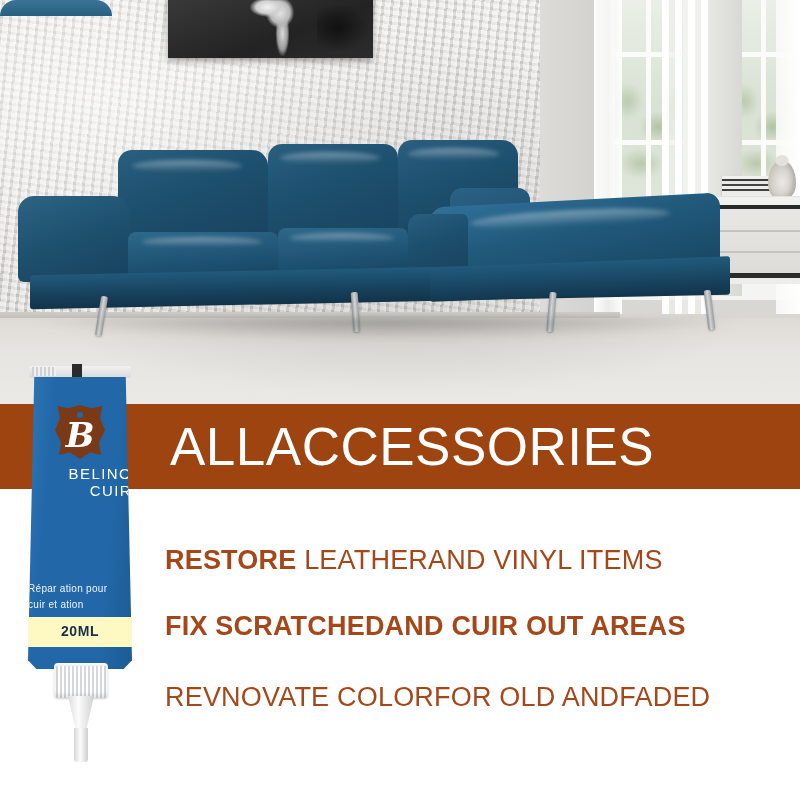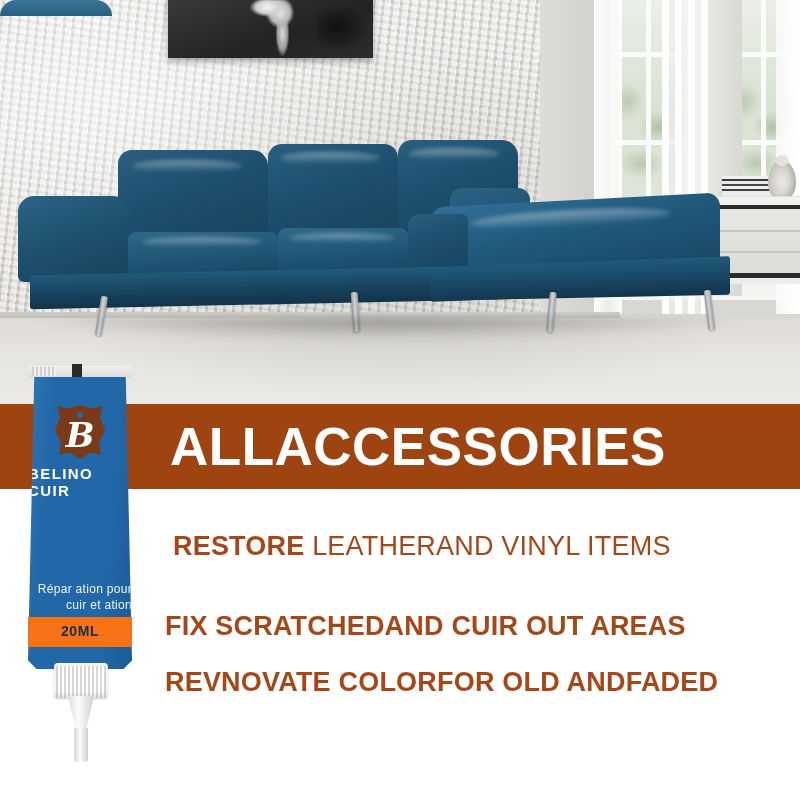"BELINO CUIR" .tube-brand { font-weight: bold -> normal; text-align: left -> right }
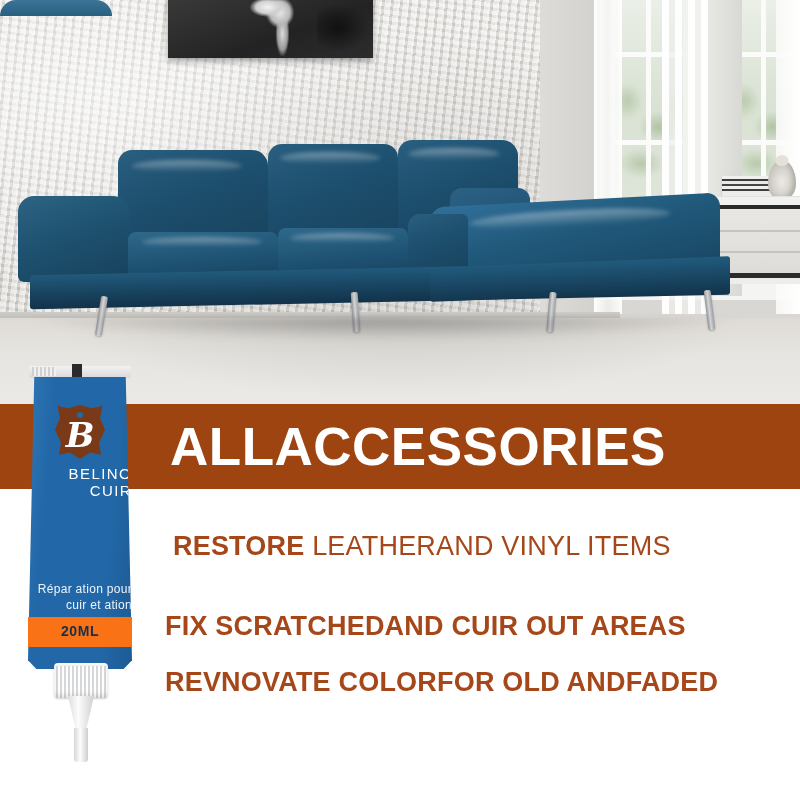"ALLACCESSORIES" .banner-title { font-weight: bold -> normal }
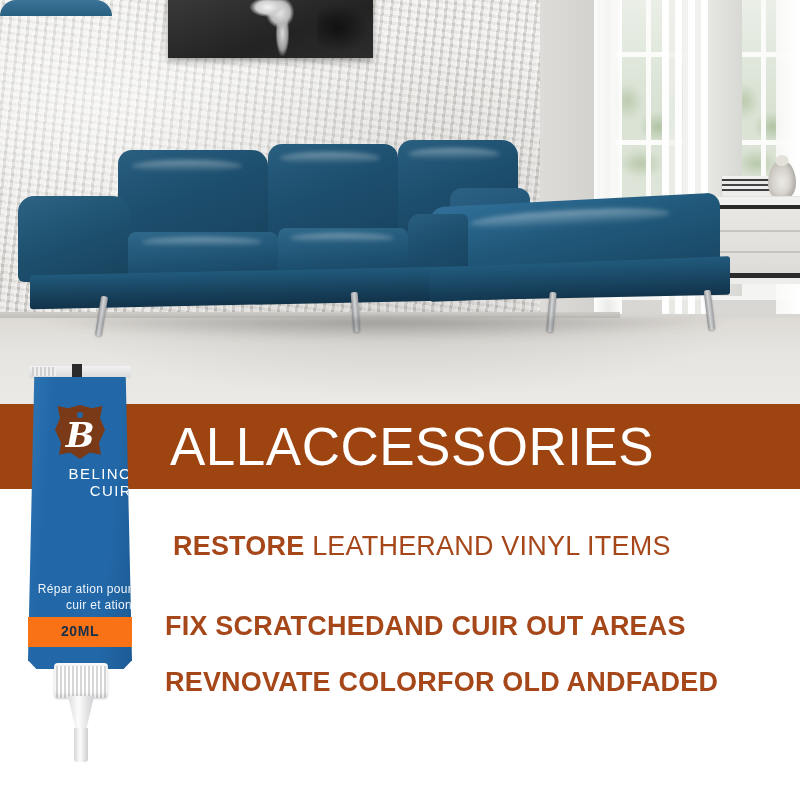"RESTORE LEATHERAND VINYL ITEMS" .feat.f1 { margin-left: 8px -> none; top: 23px -> 37px }
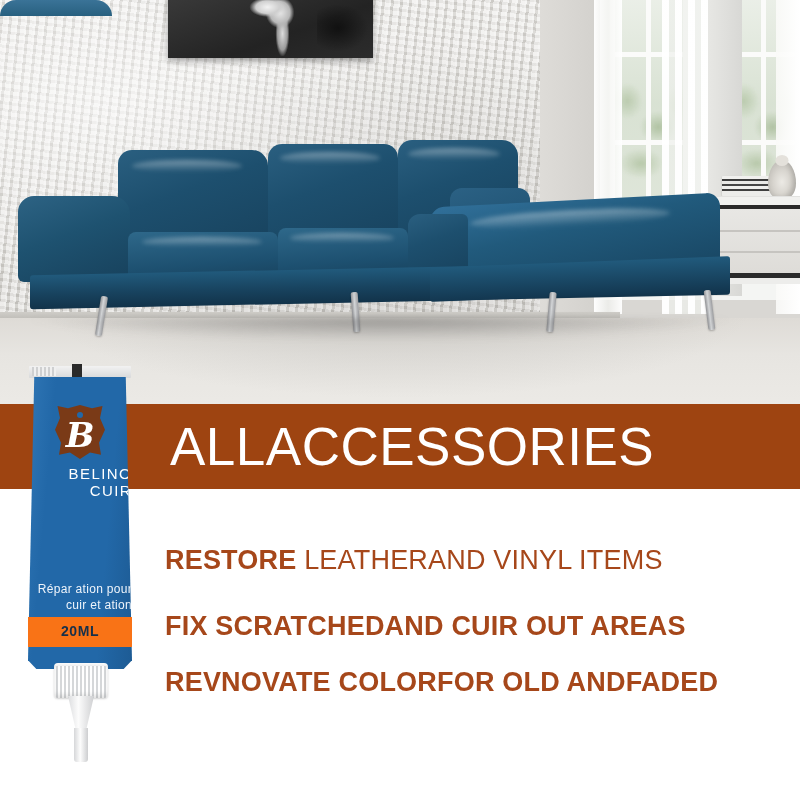"Répar ation pour" .tube-desc { font-size: 12px -> 10px; right: 0 -> 8px; text-align: right -> left }
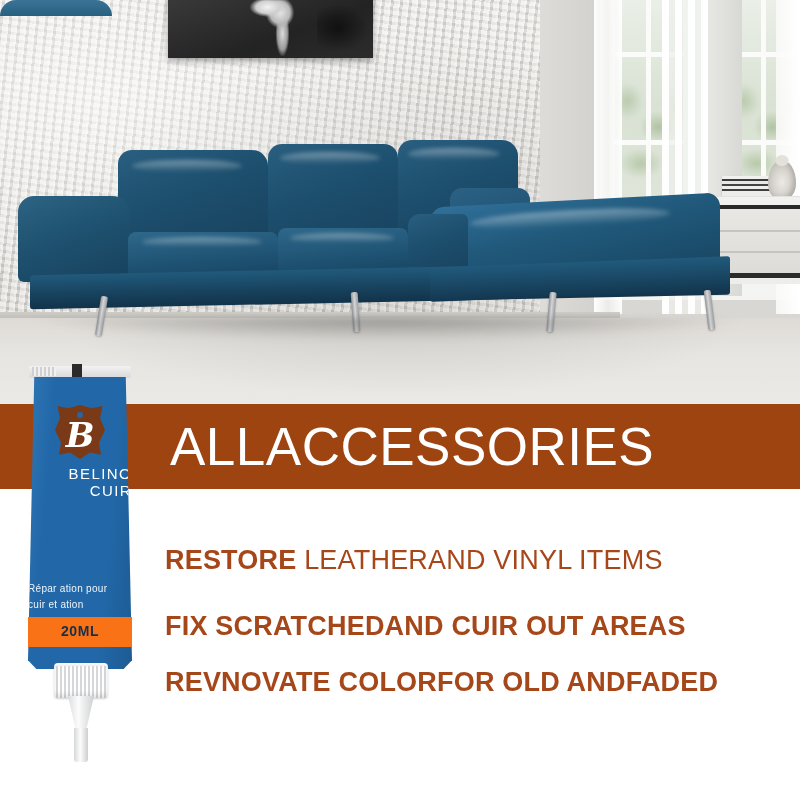"20ML" .tube-vol-band { background: #f97316 -> #fef9c3 }
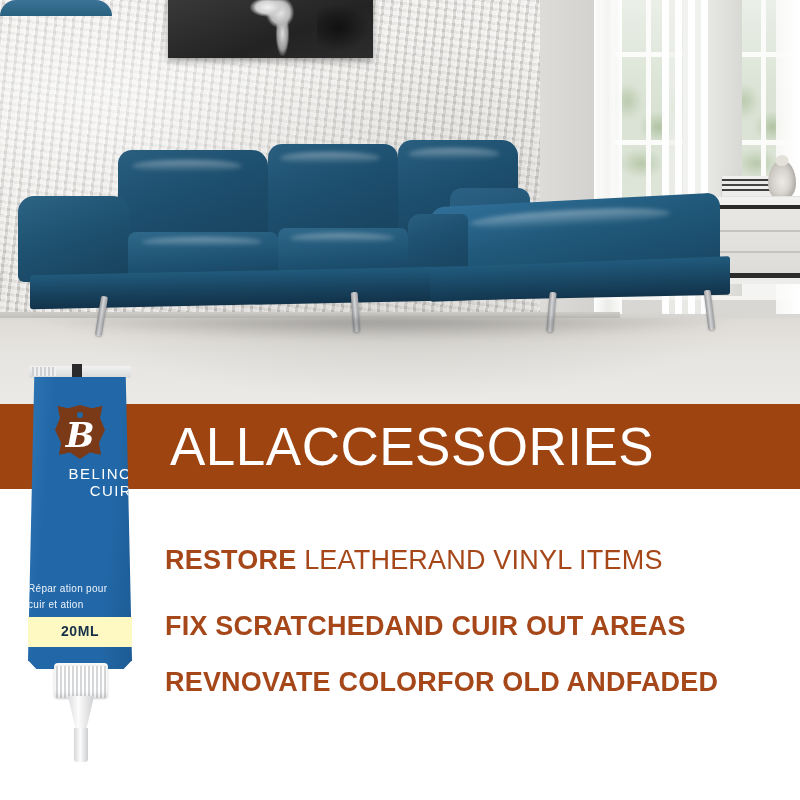"REVNOVATE COLORFOR OLD ANDFADED" .feat.f3 { font-weight: bold -> normal; top: 159px -> 174px }
